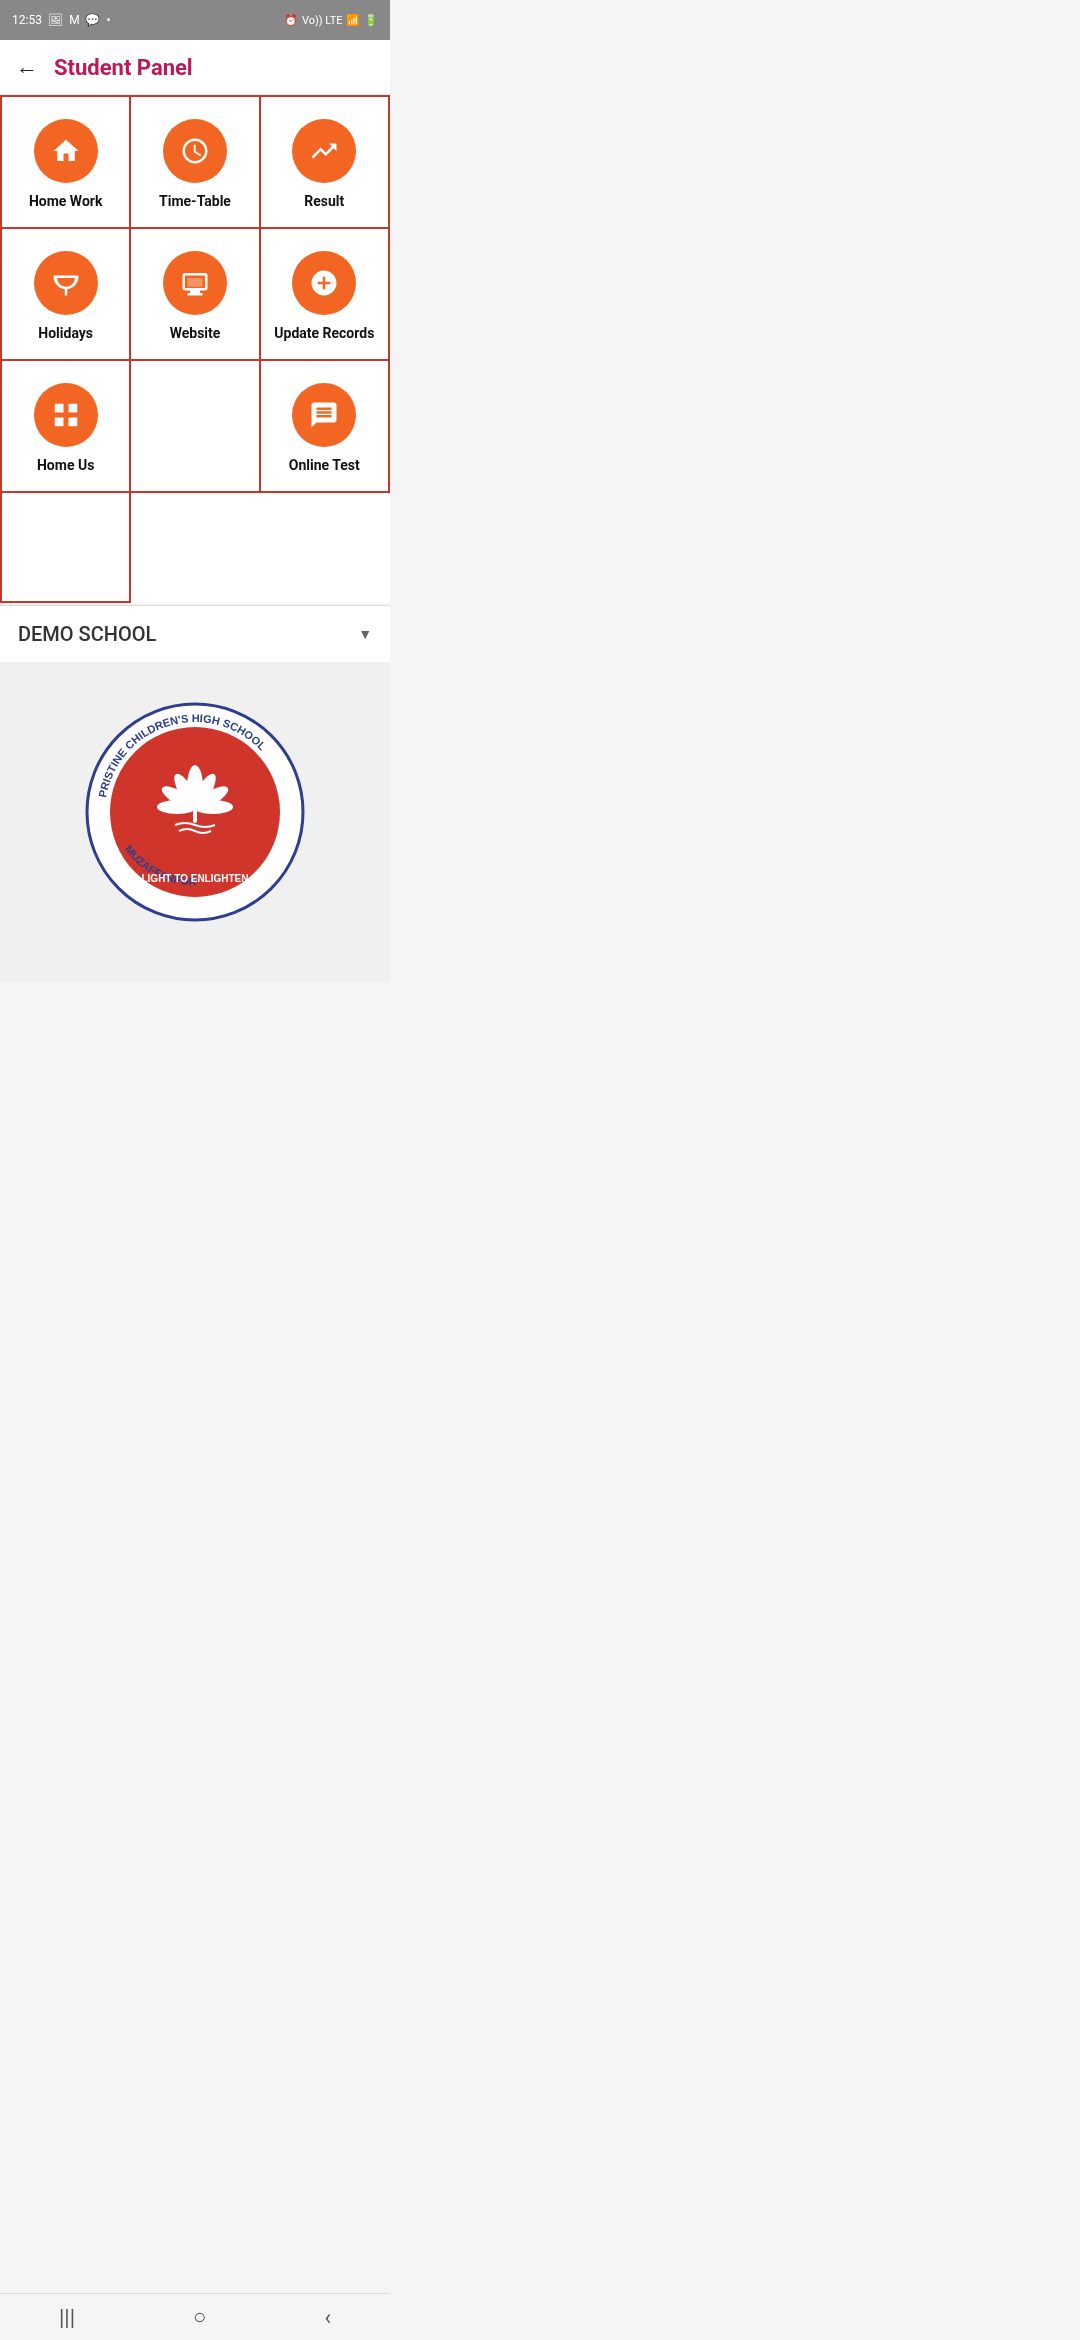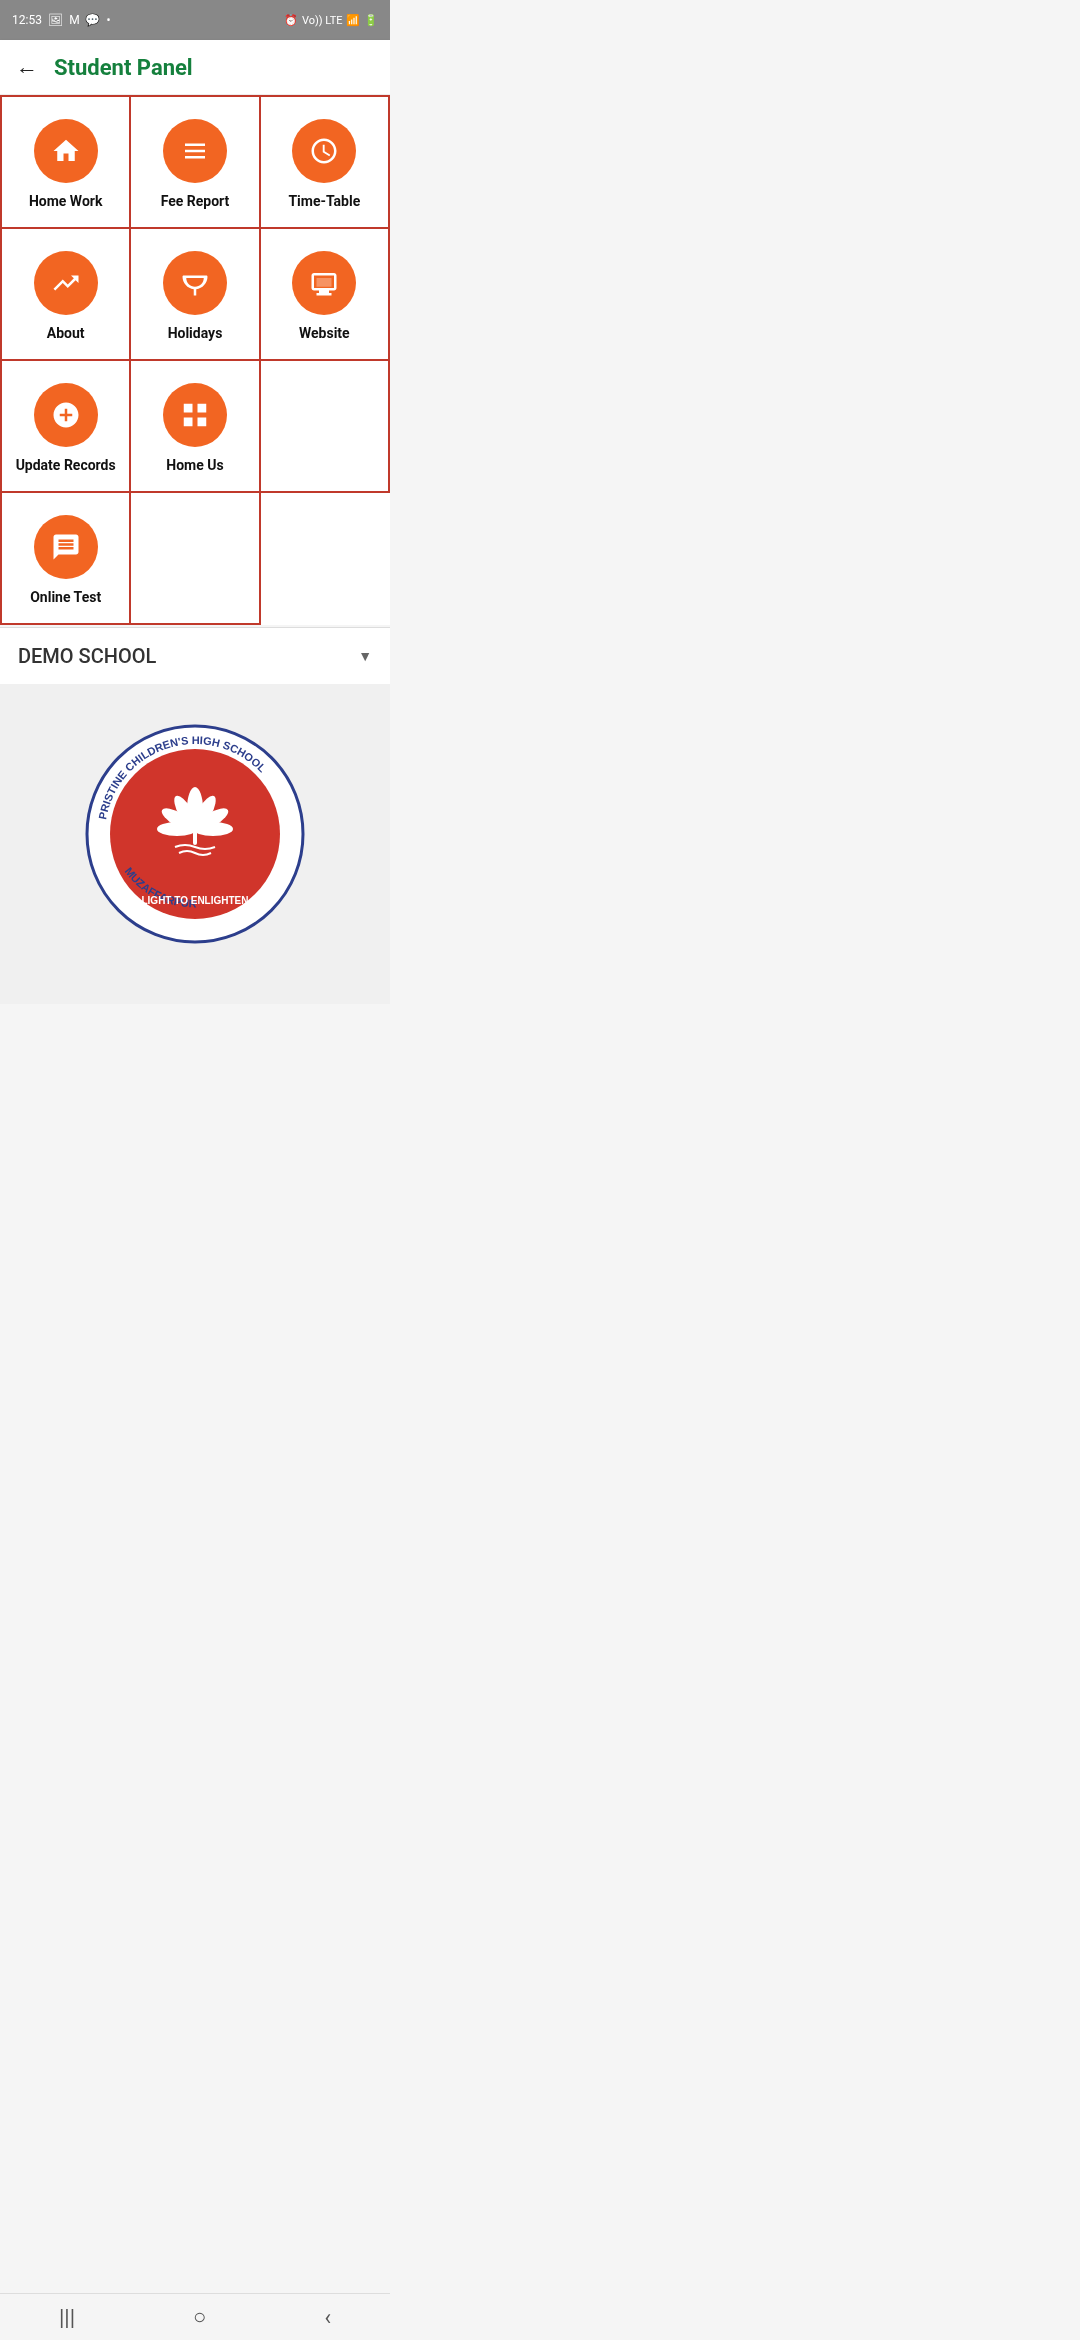"Student Panel" .header-title { color: #15803d -> #be185d }
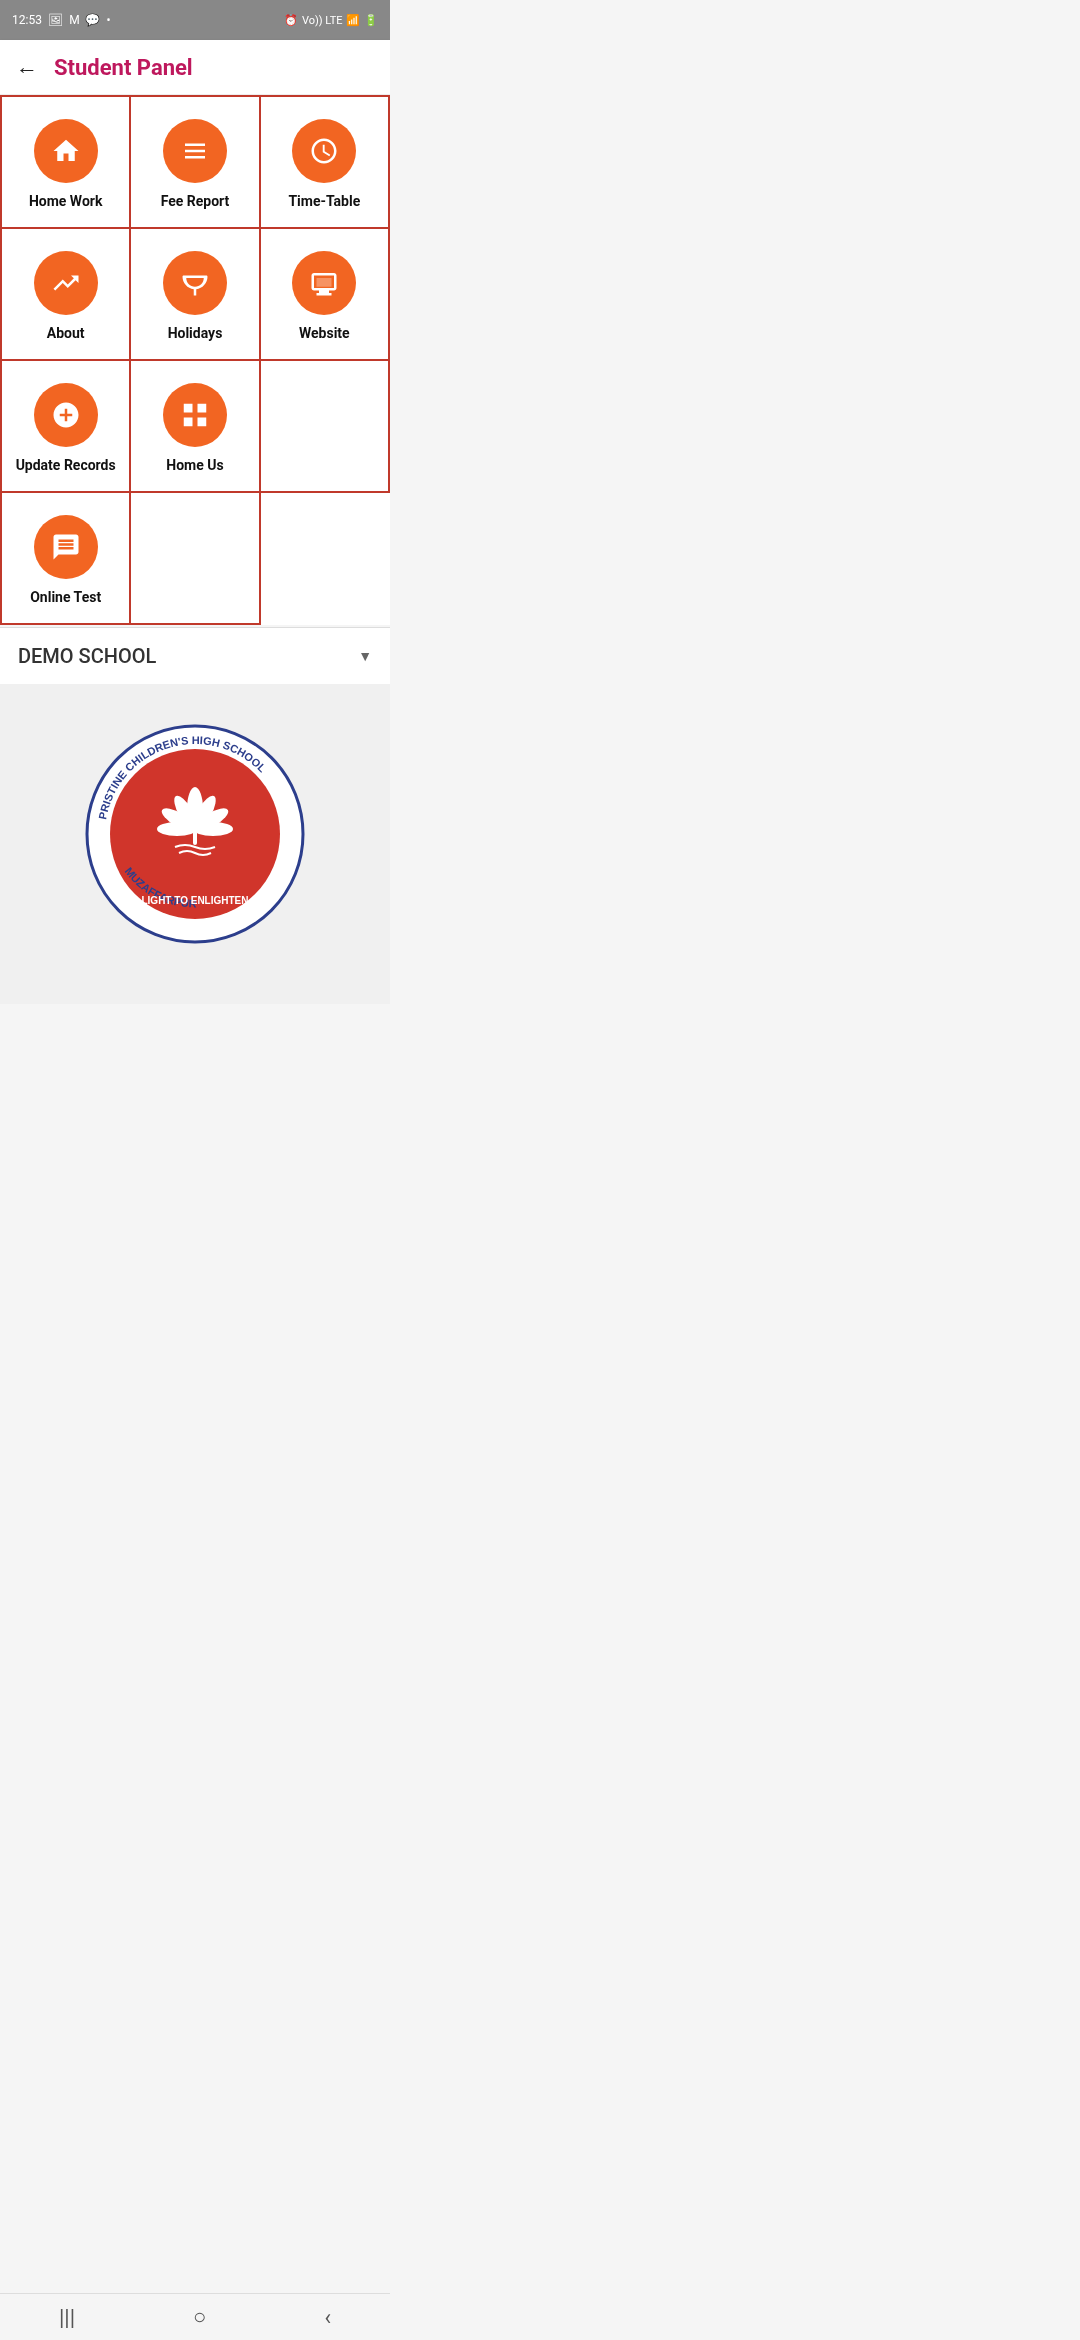"Fee Report" div.grid-item { html: <div> <div> <svg> <path></path> </svg> </div> <span>Fee Report</span> </div> -> none }
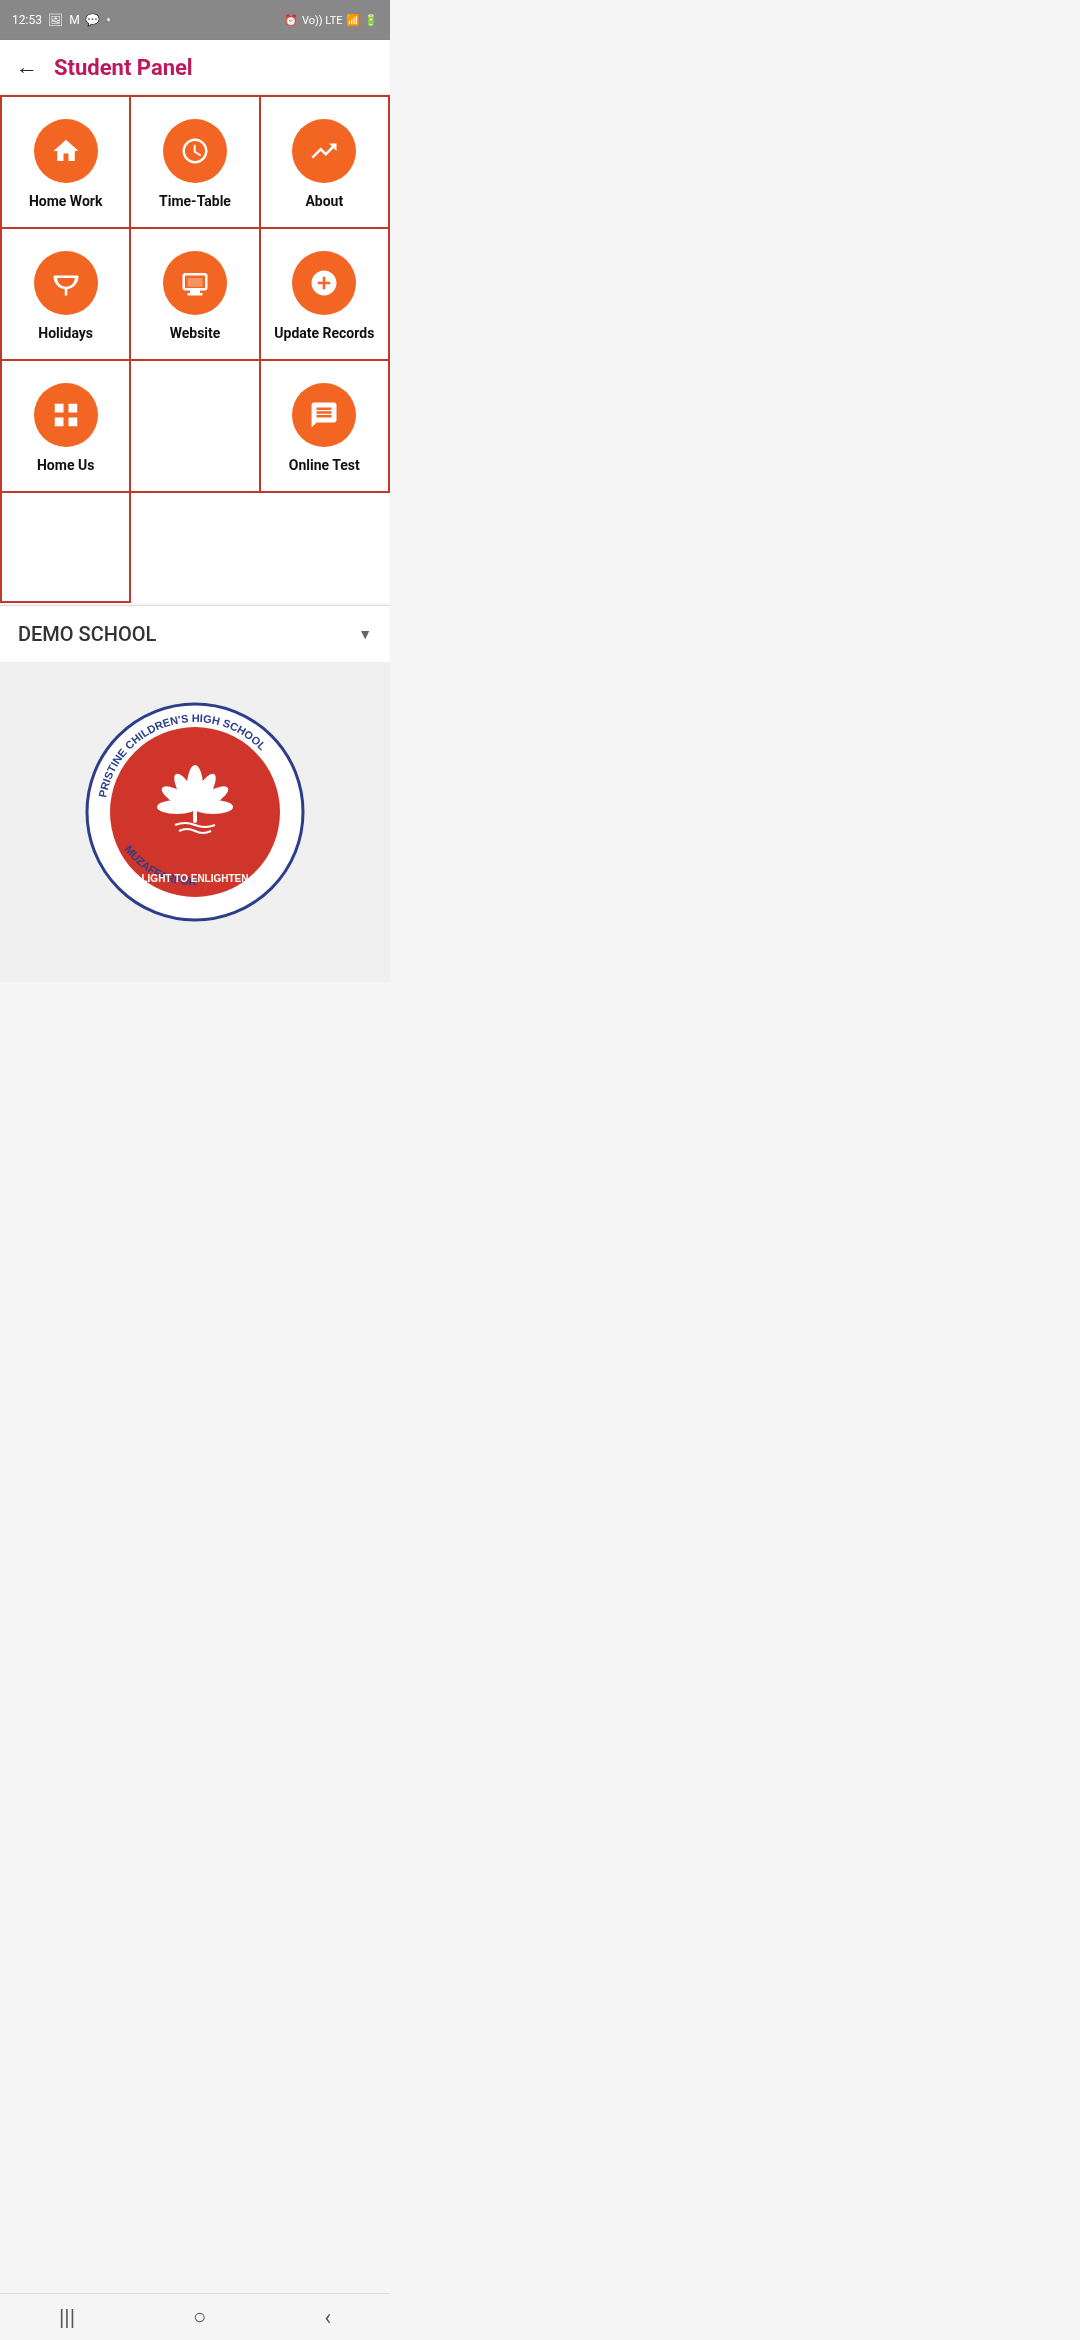"About" span.grid-label { text: About -> Result }
